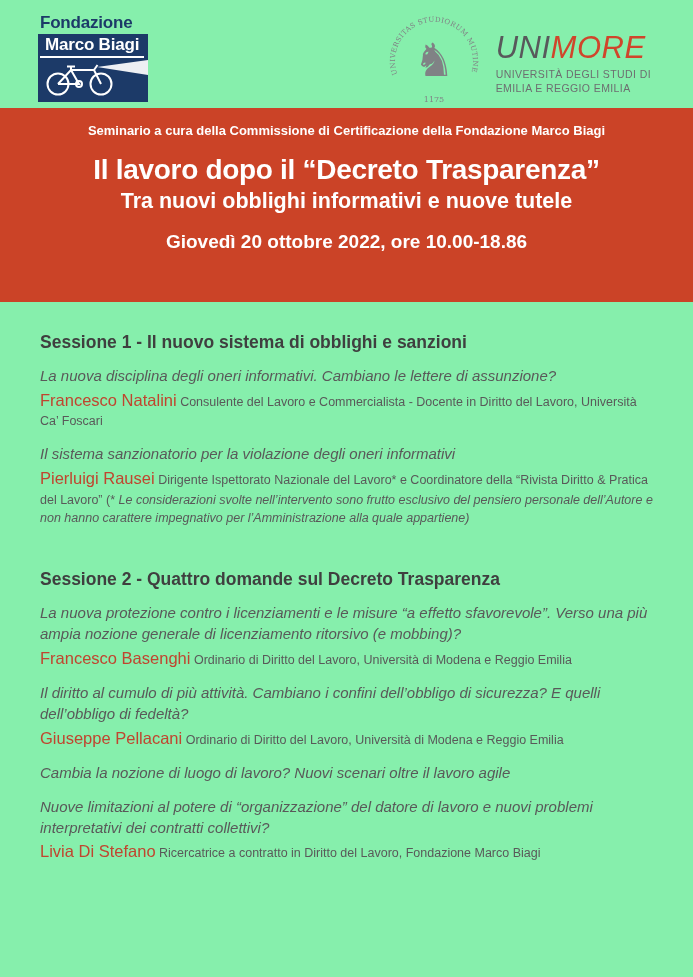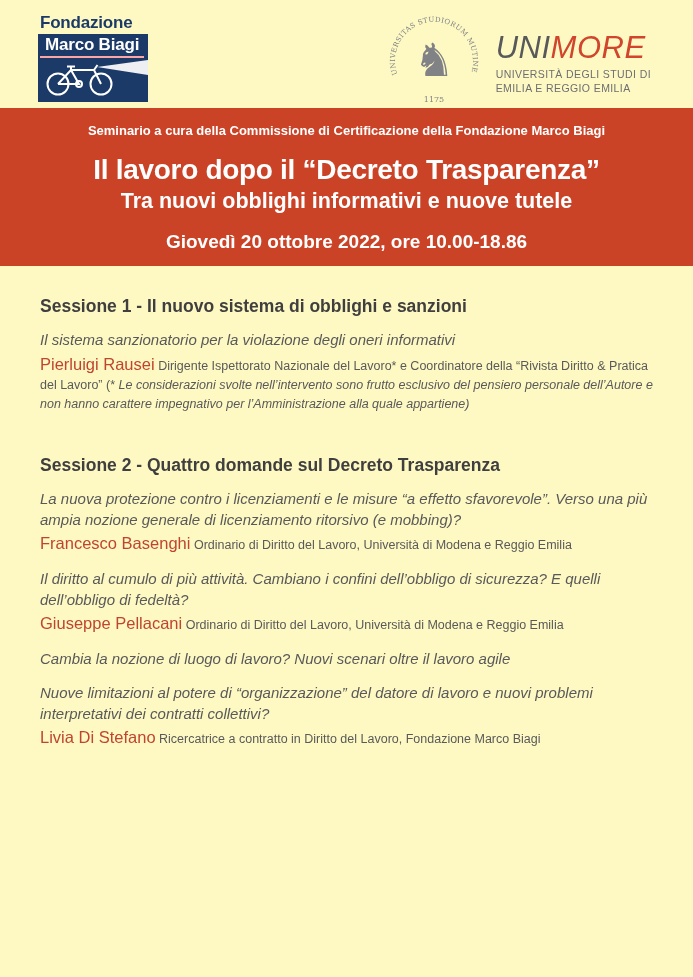"Fondazione" .page { background: #fef9c3 -> #86efac }
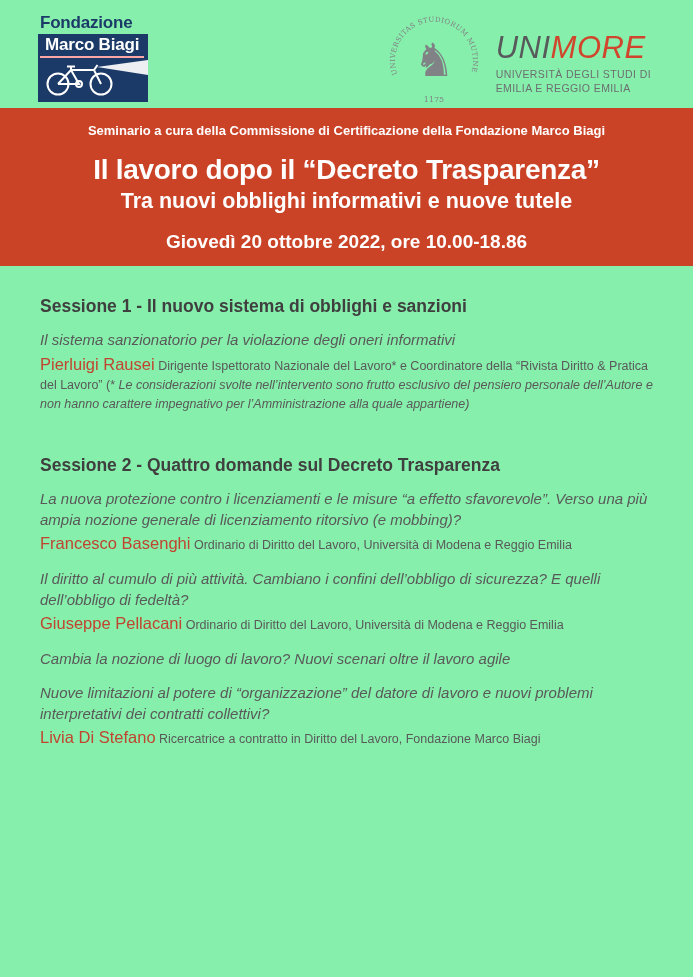"Marco Biagi" .fmb-line2 { border-bottom: 2px solid #fca5a5 -> 2px solid #ffffff }
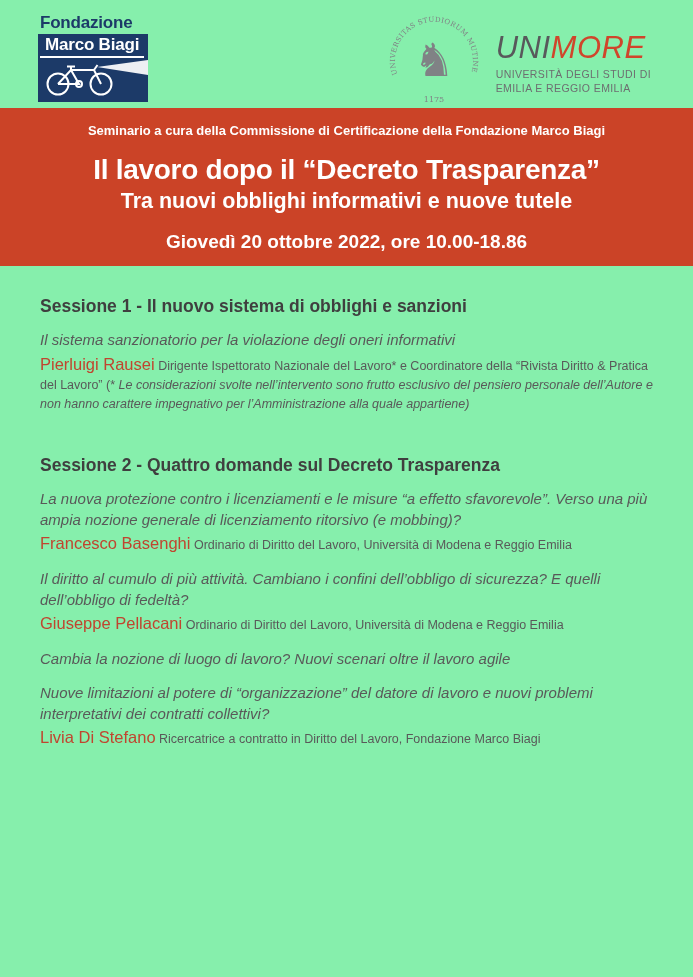"Seminario a cura della Commissione" .banner { height: 158px -> 194px }
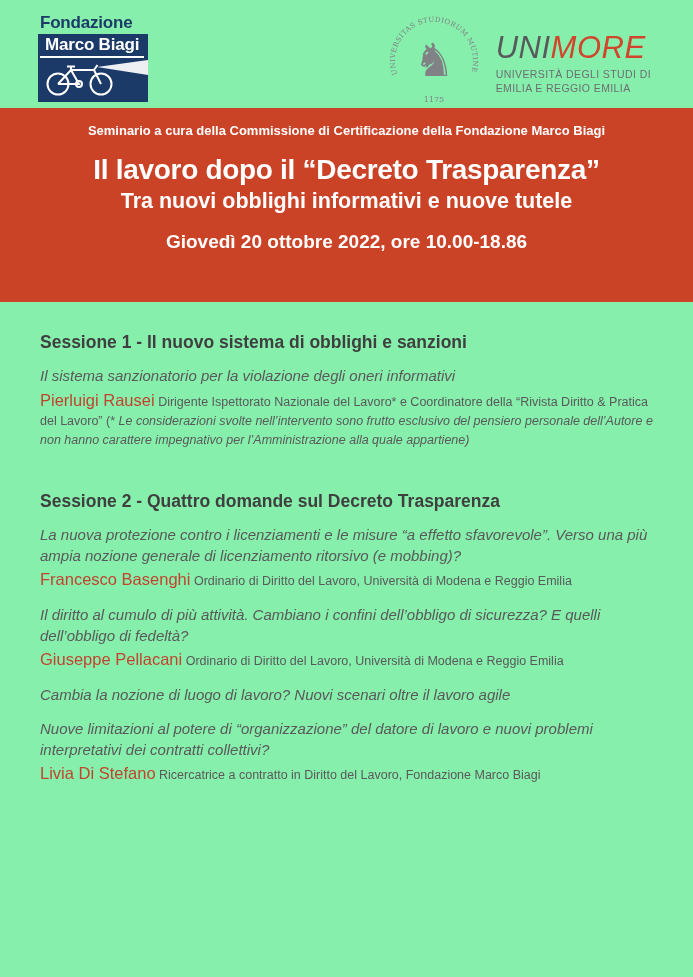"La nuova disciplina degli oneri" div.talk { html: none -> <div> <div>La nuova disciplina degli oneri informativi. Cambiano le lettere di assunzione?</div> <div><span>Francesco Natalini</span> <span>Consulente del Lavoro e Commercialista - Docente in Diritto del Lavoro, Università Ca’ Foscari</span></div> </div> }
